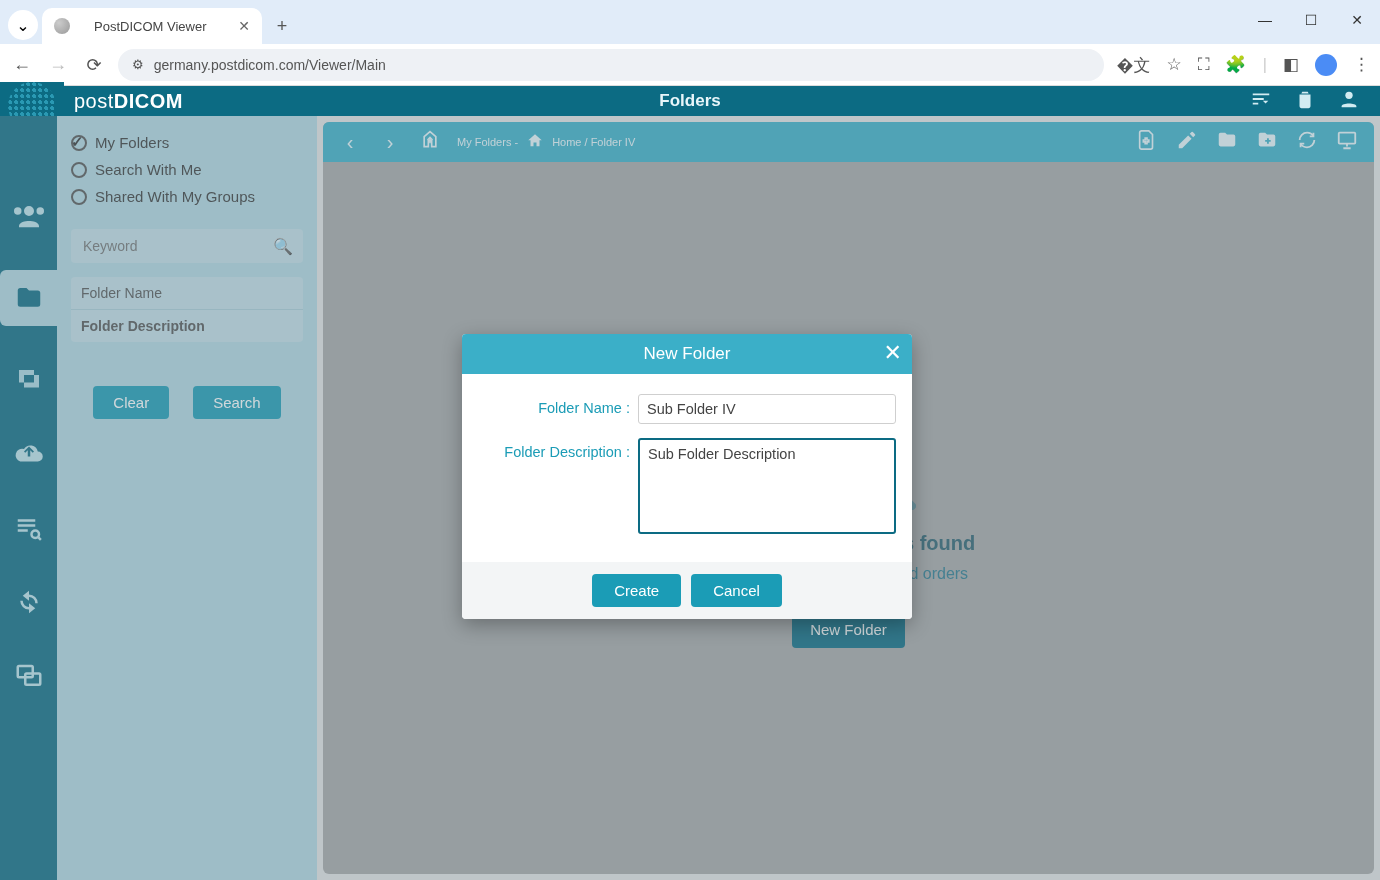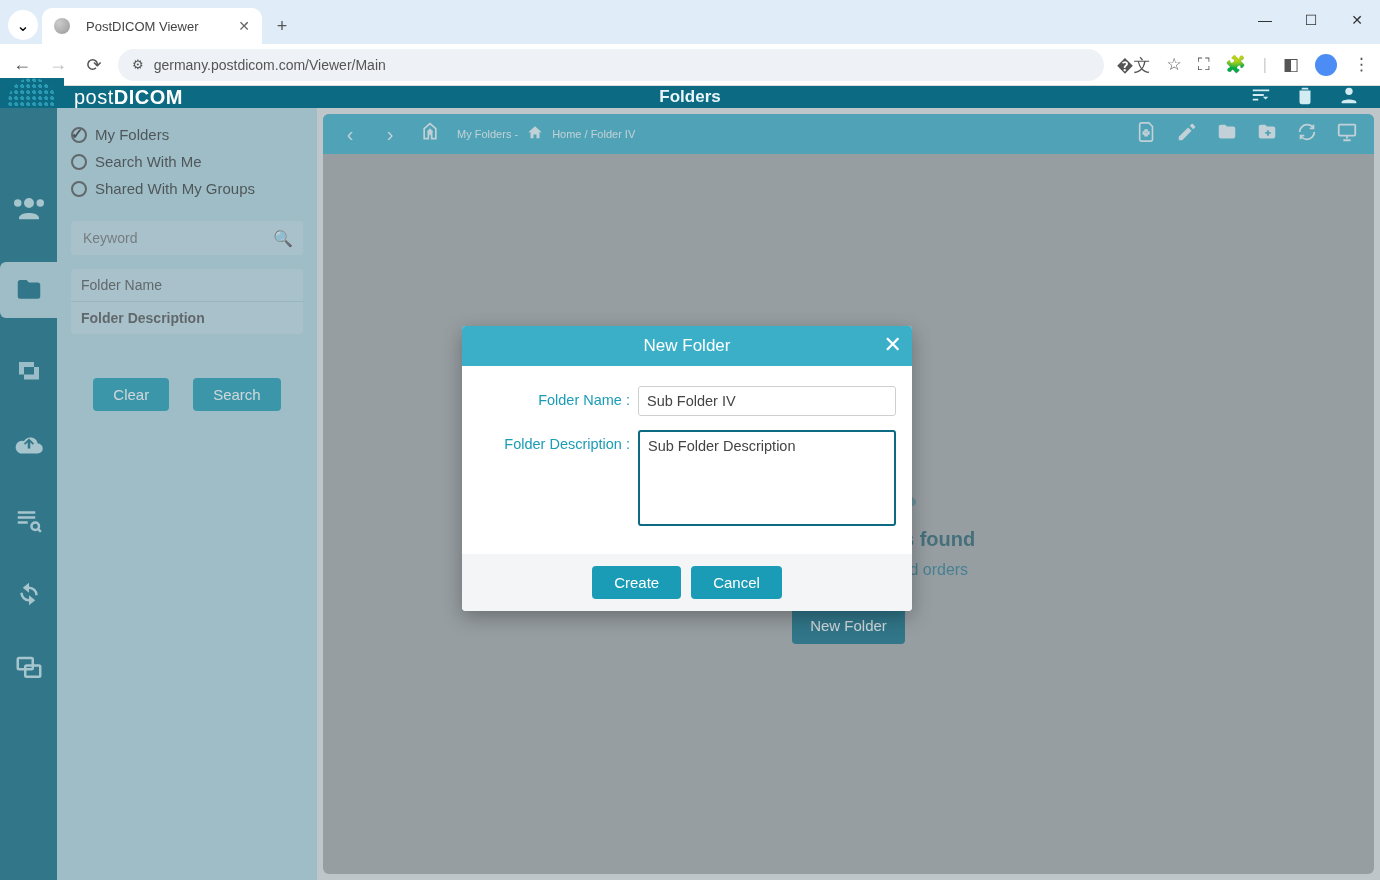"PostDICOM Viewer" .tab { gap: 16px -> 24px }
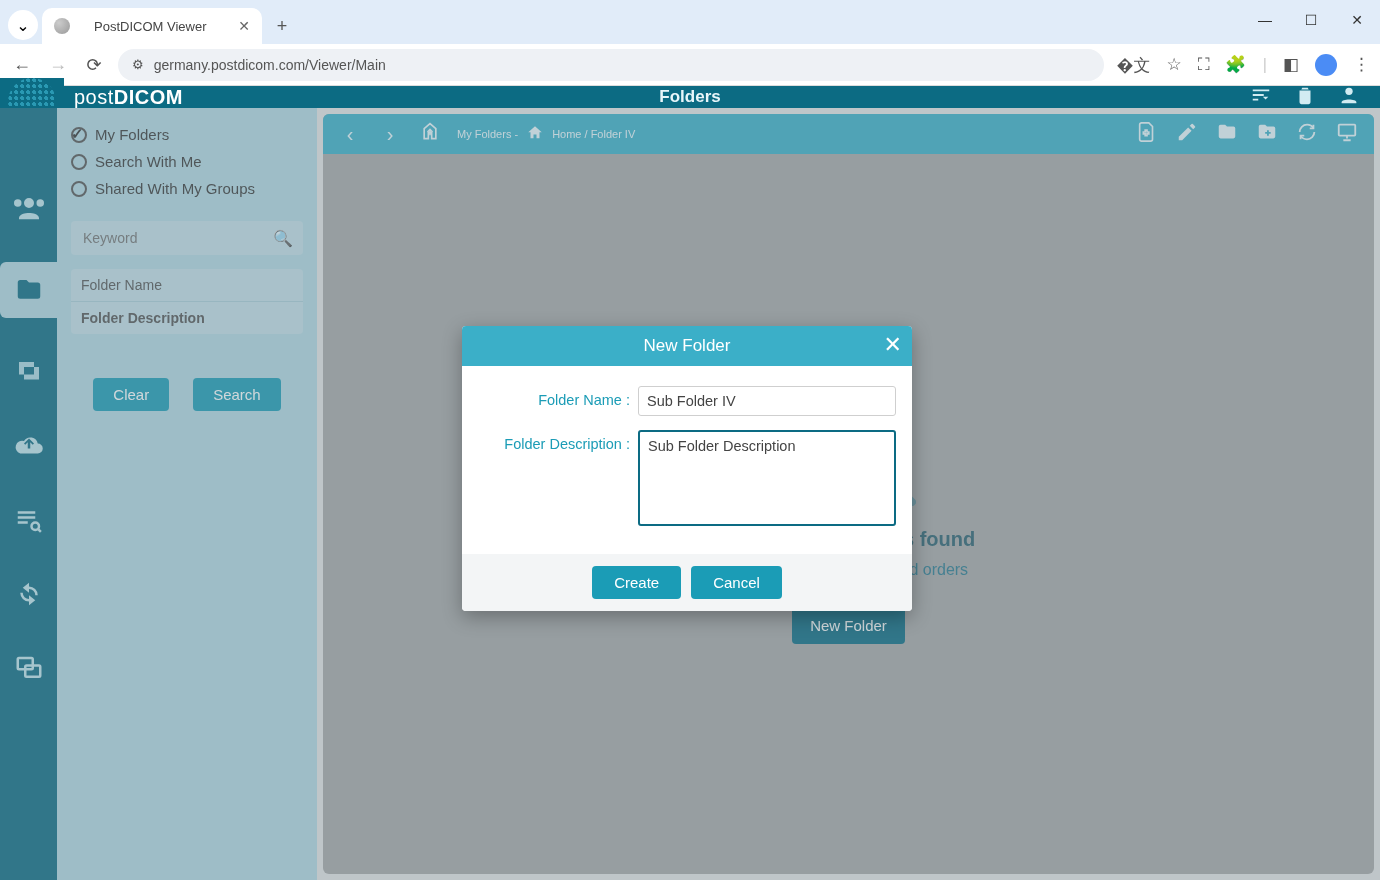"postDICOM" .app-header { height: 22px -> 30px }
